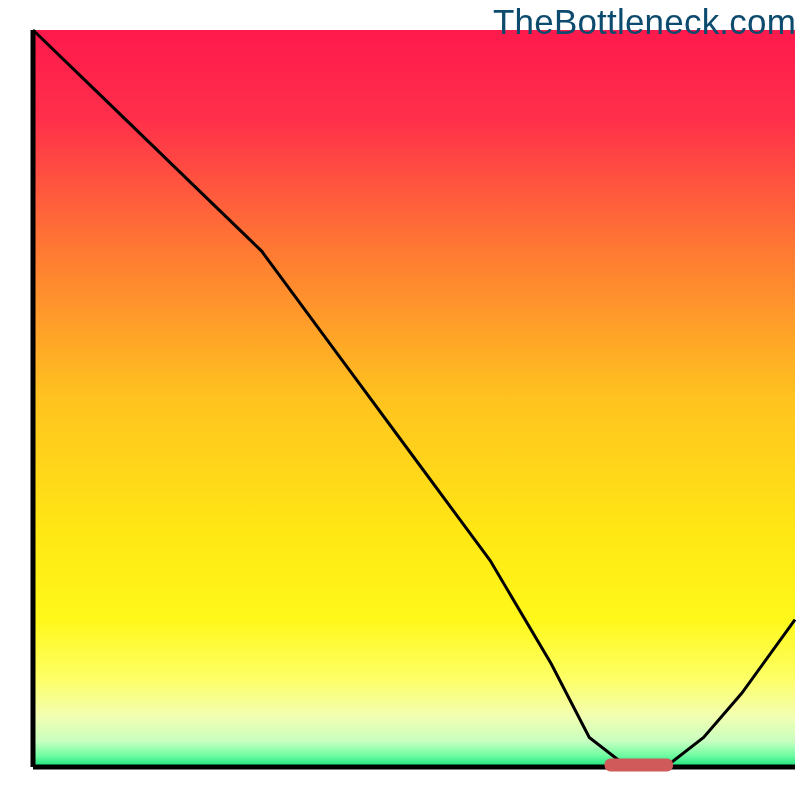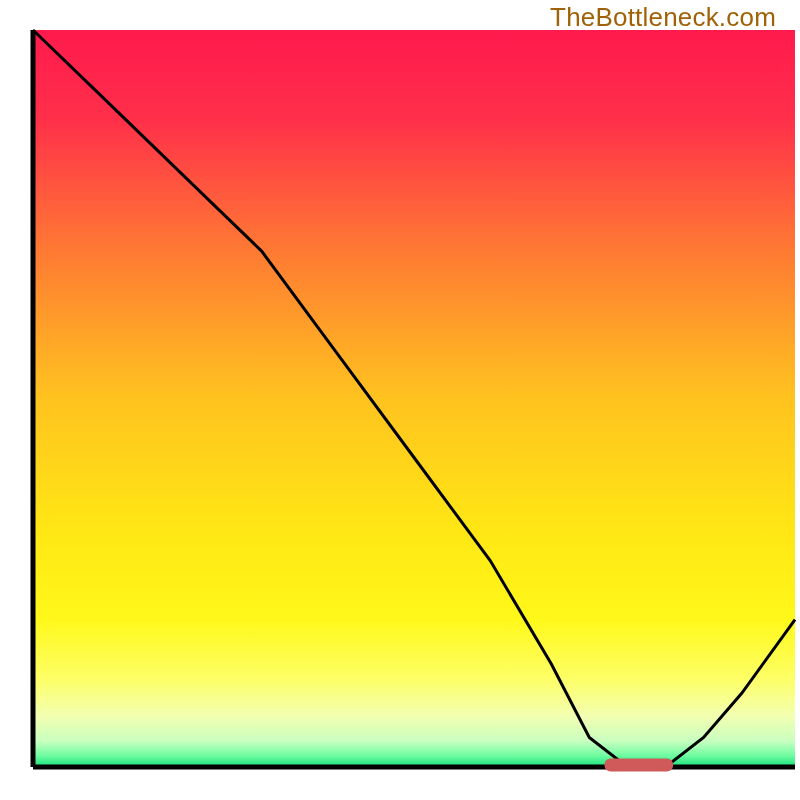"TheBottleneck.com" .watermark { color: #a16207 -> #0c4a6e; font-size: 26px -> 35px; right: 24px -> 4px }
